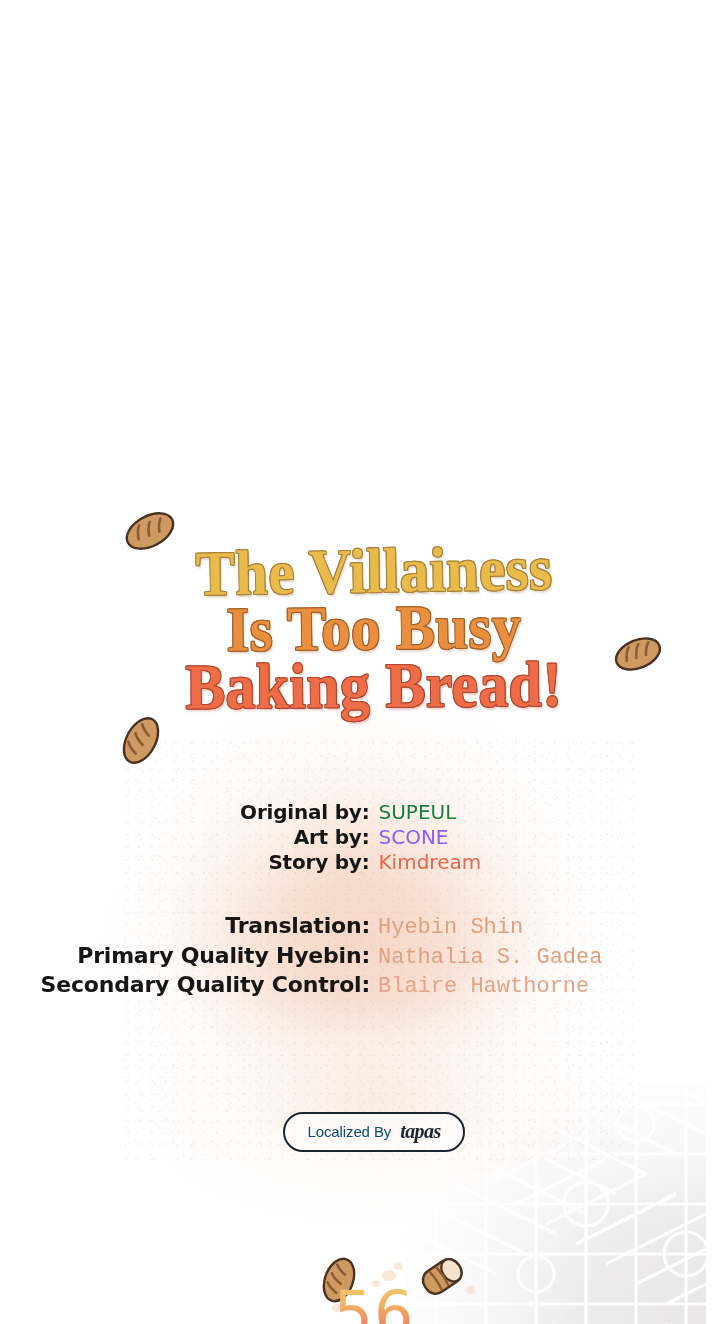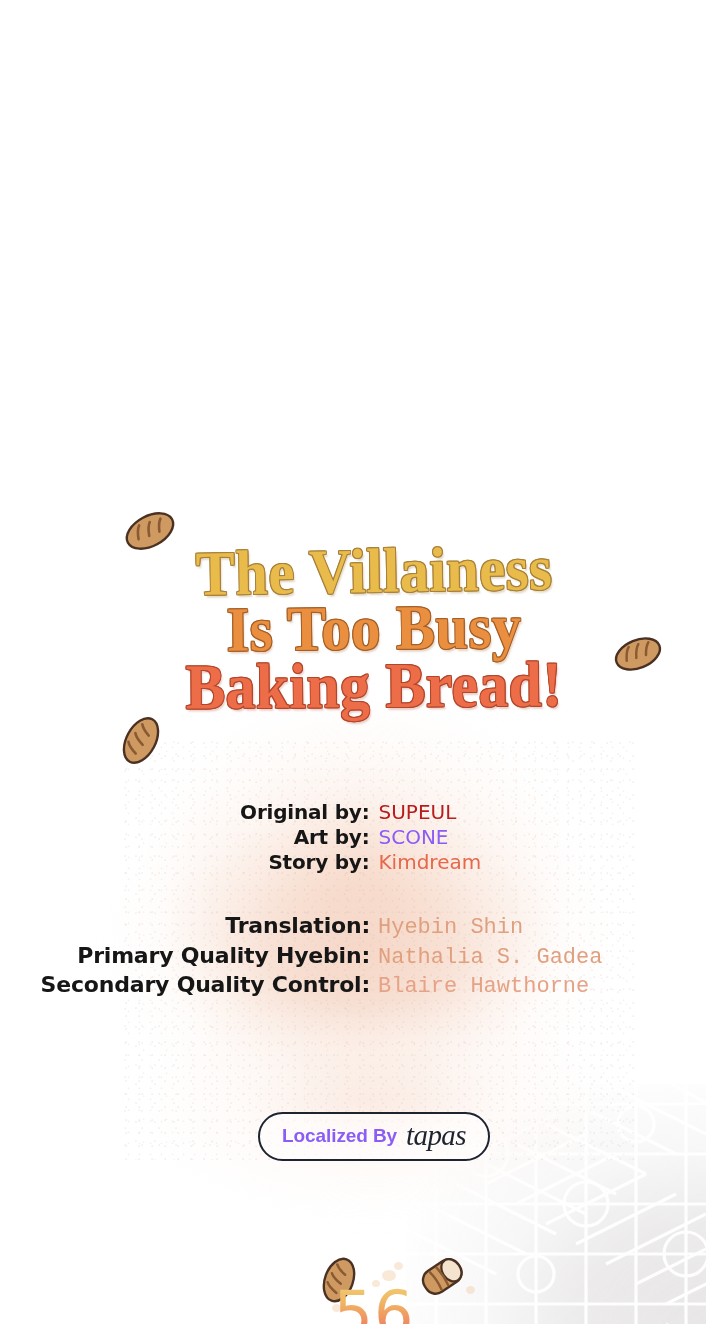"SUPEUL" span.credit-value { color: #b91c1c -> #15803d }
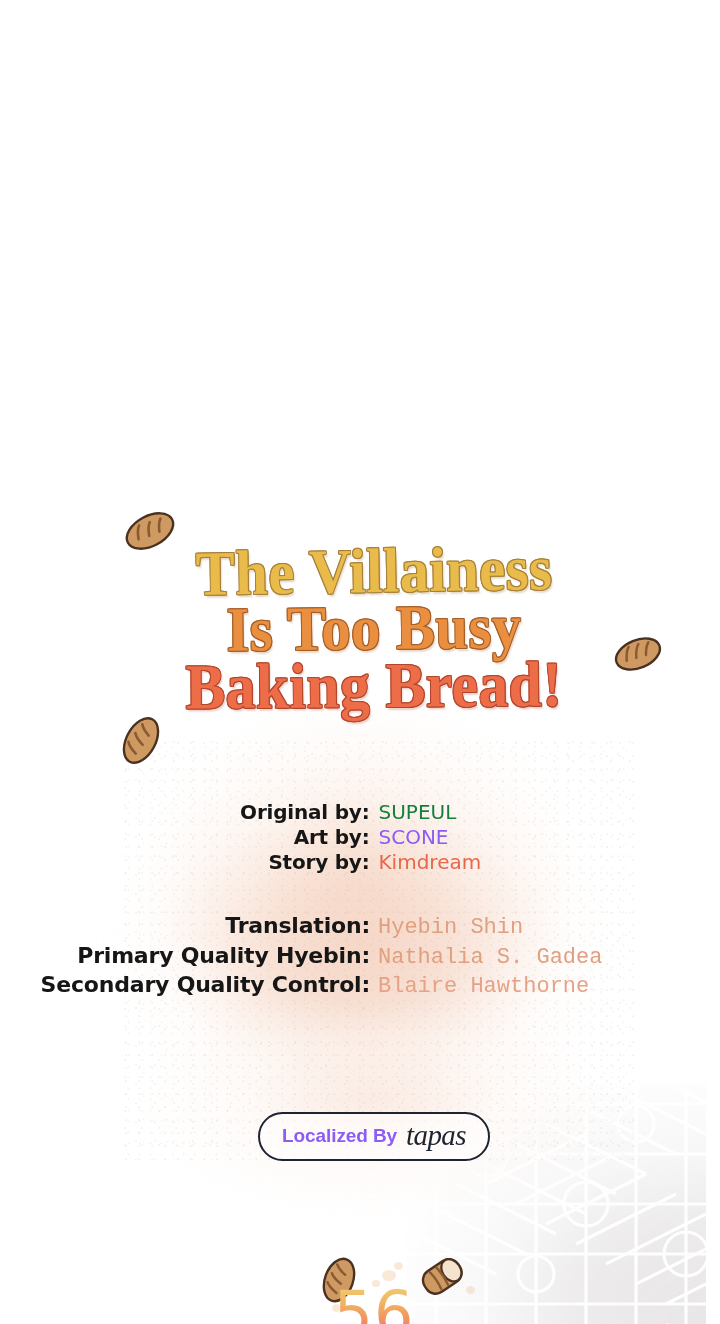"Localized By" .badge-localized { color: #8b5cf6 -> #0c4a6e; font-size: 19px -> 15px; font-weight: bold -> normal }
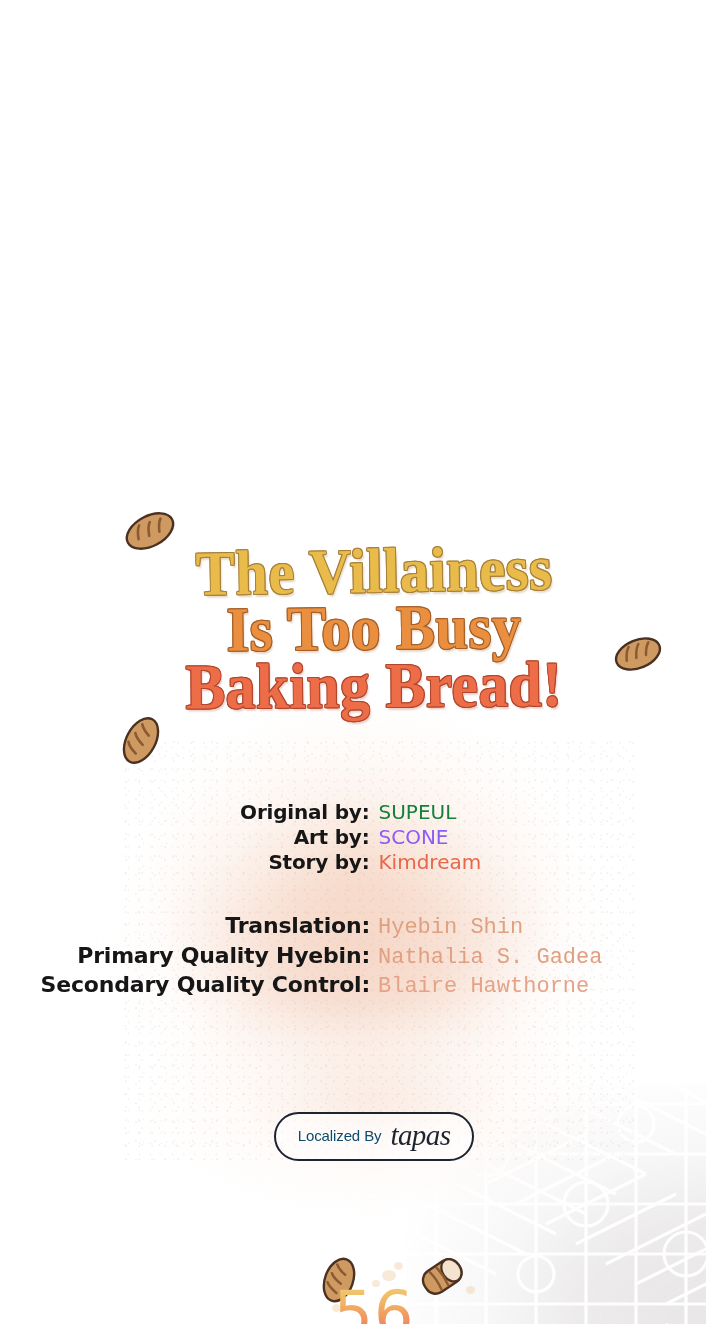"tapas" .badge-tapas { font-size: 29px -> 20px; font-weight: normal -> bold }
